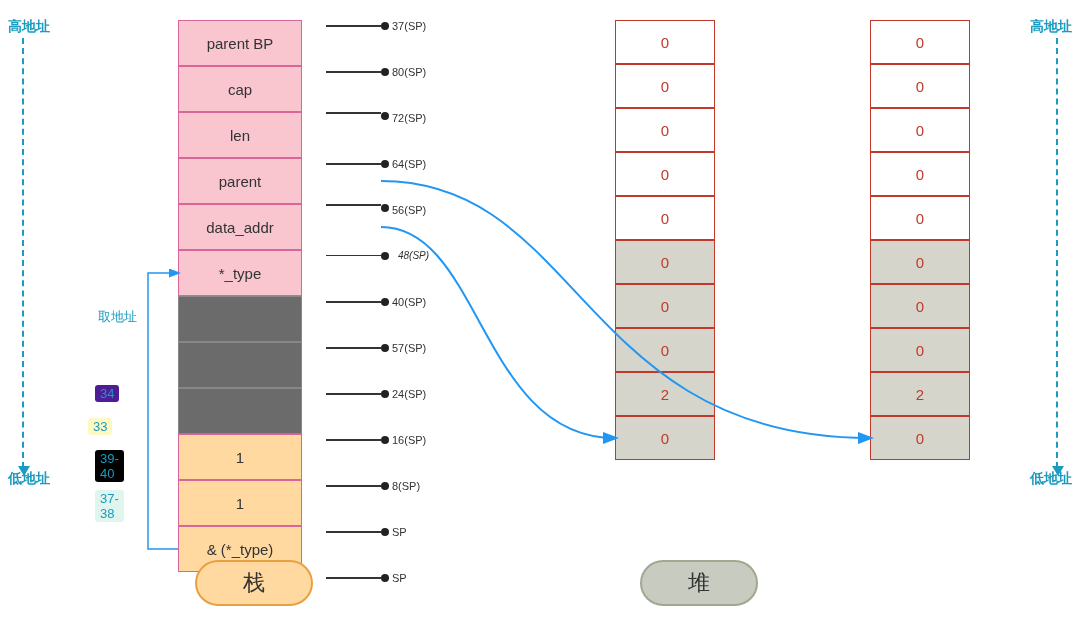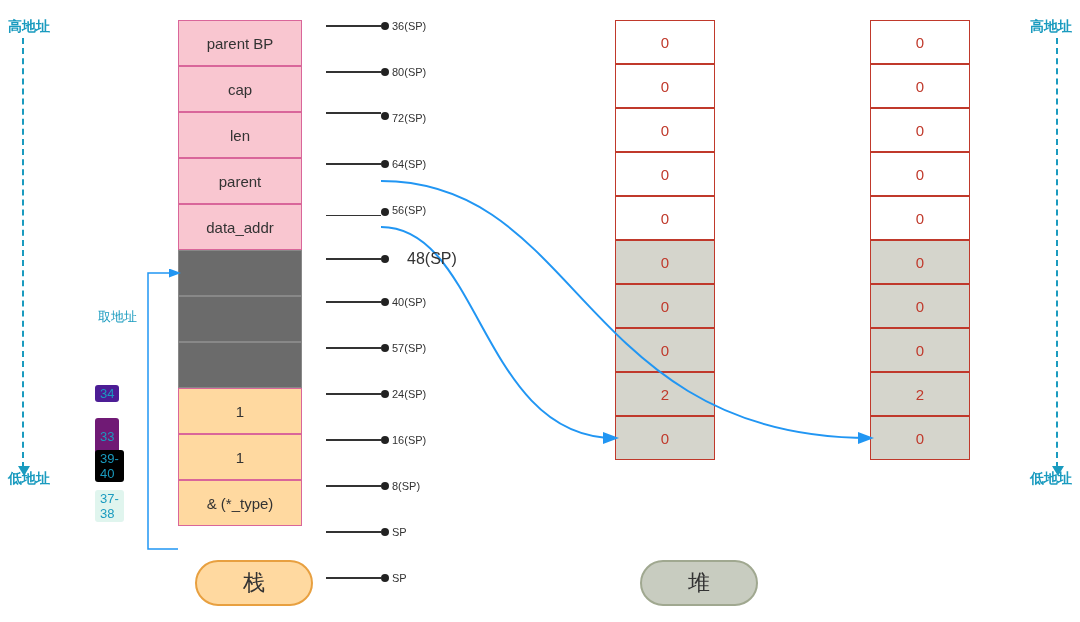"36(SP)" span { text: 36 -> 37 }
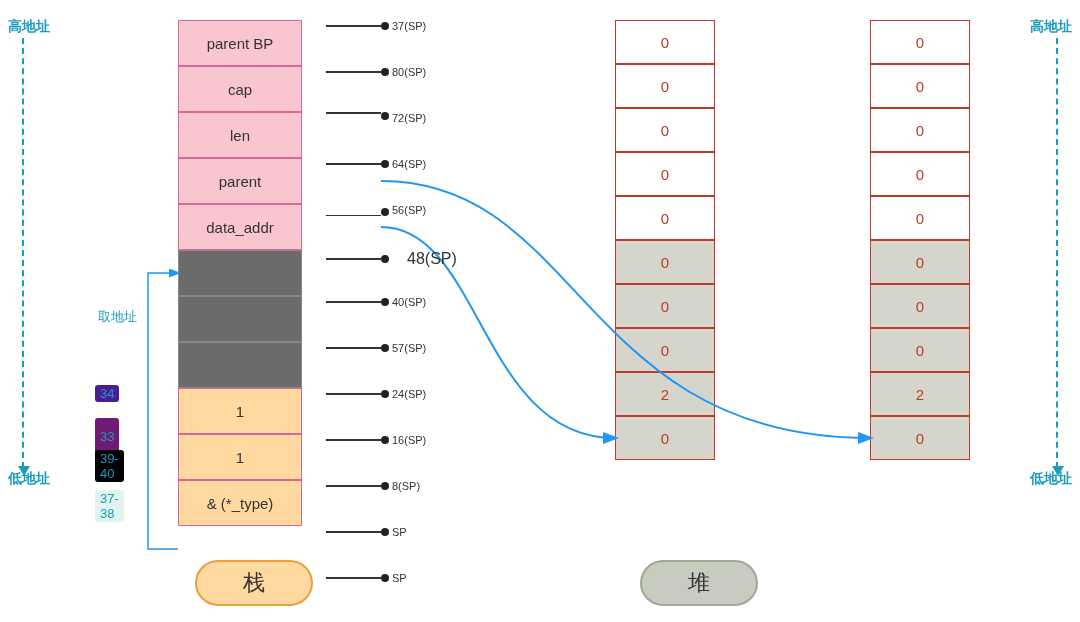"56(SP)" div { align-items: flex-end -> flex-start }
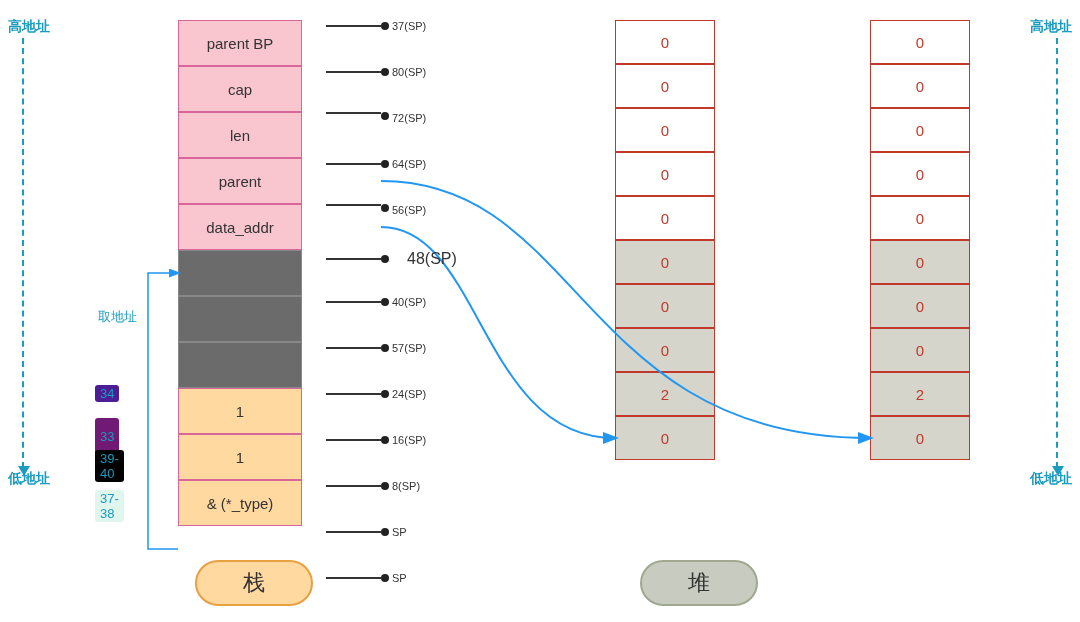"48(SP)" span { font-size: 16px -> 10px; font-style: none -> italic; margin-left: 18px -> 9px }
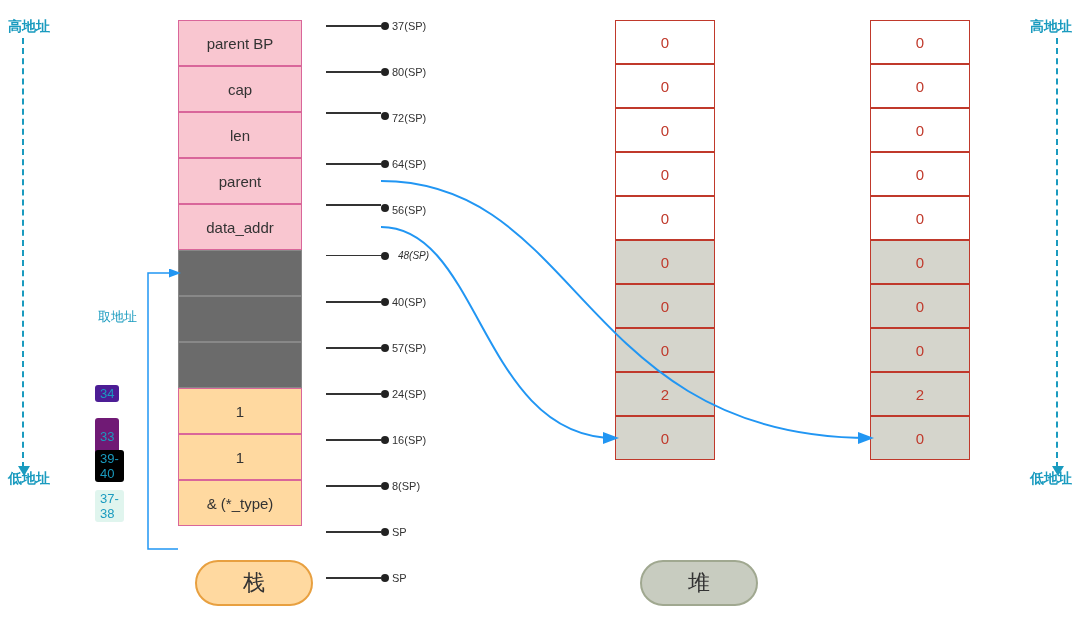"*_type" div.stack-cell { html: none -> <div>*_type</div> }
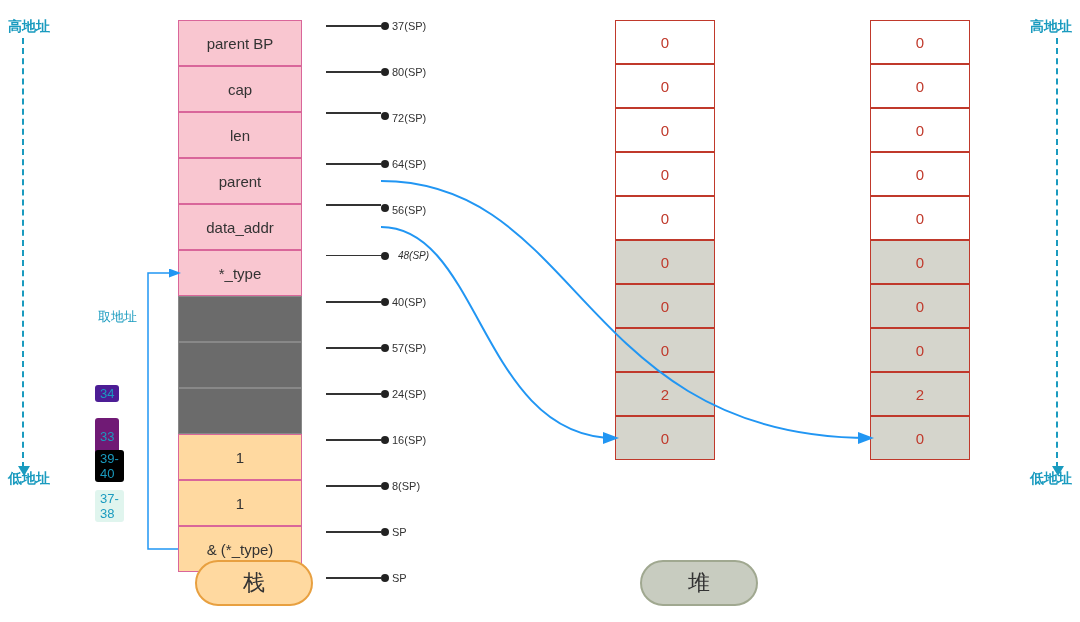"33" div { background: #701a75 -> #fef9c3; left: 95px -> 88px; padding: 11px 5px -> 1px 5px }
